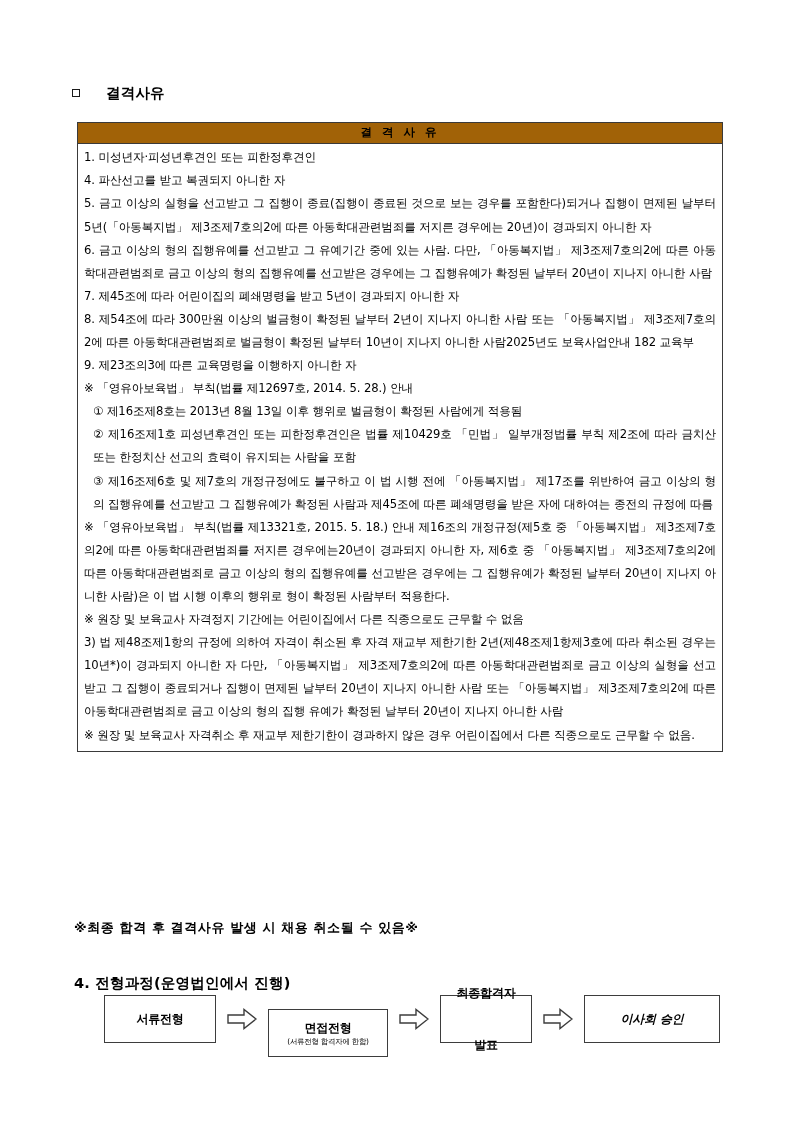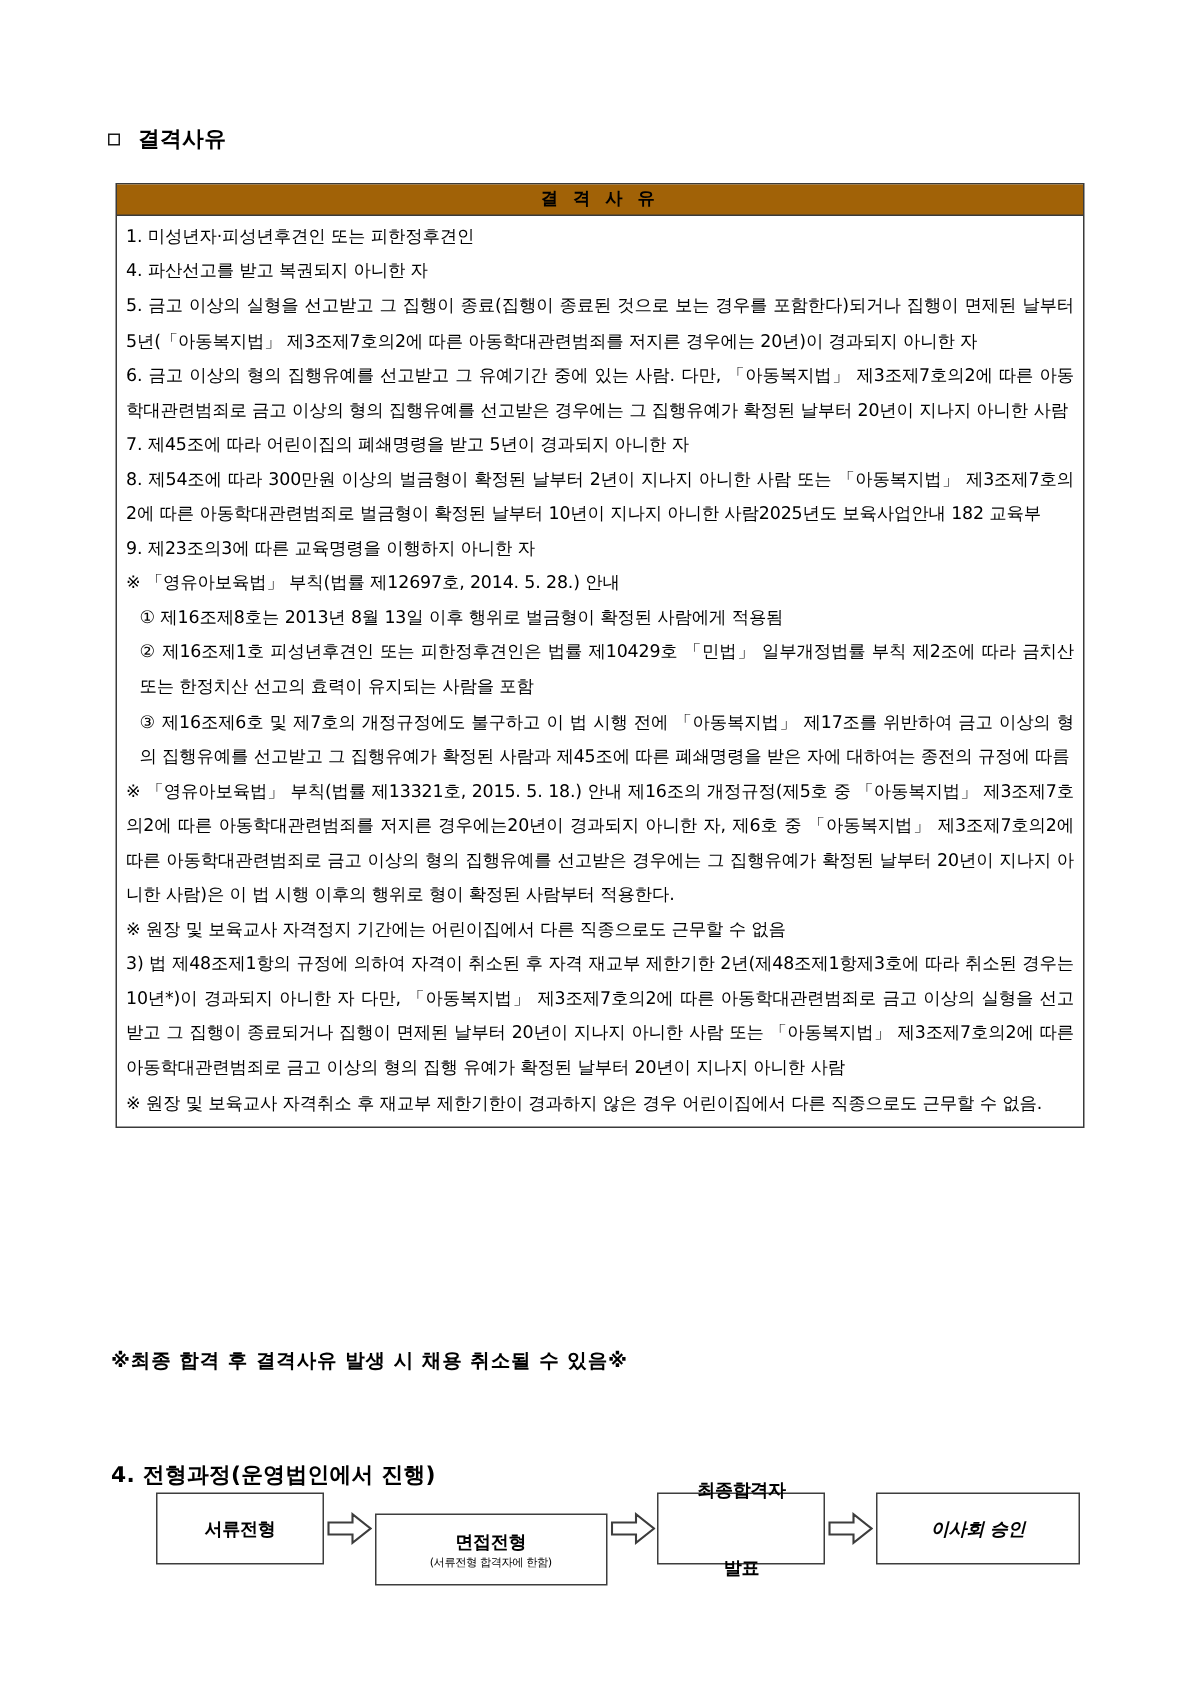"결격사유" .sec-head { gap: 12px -> 26px }
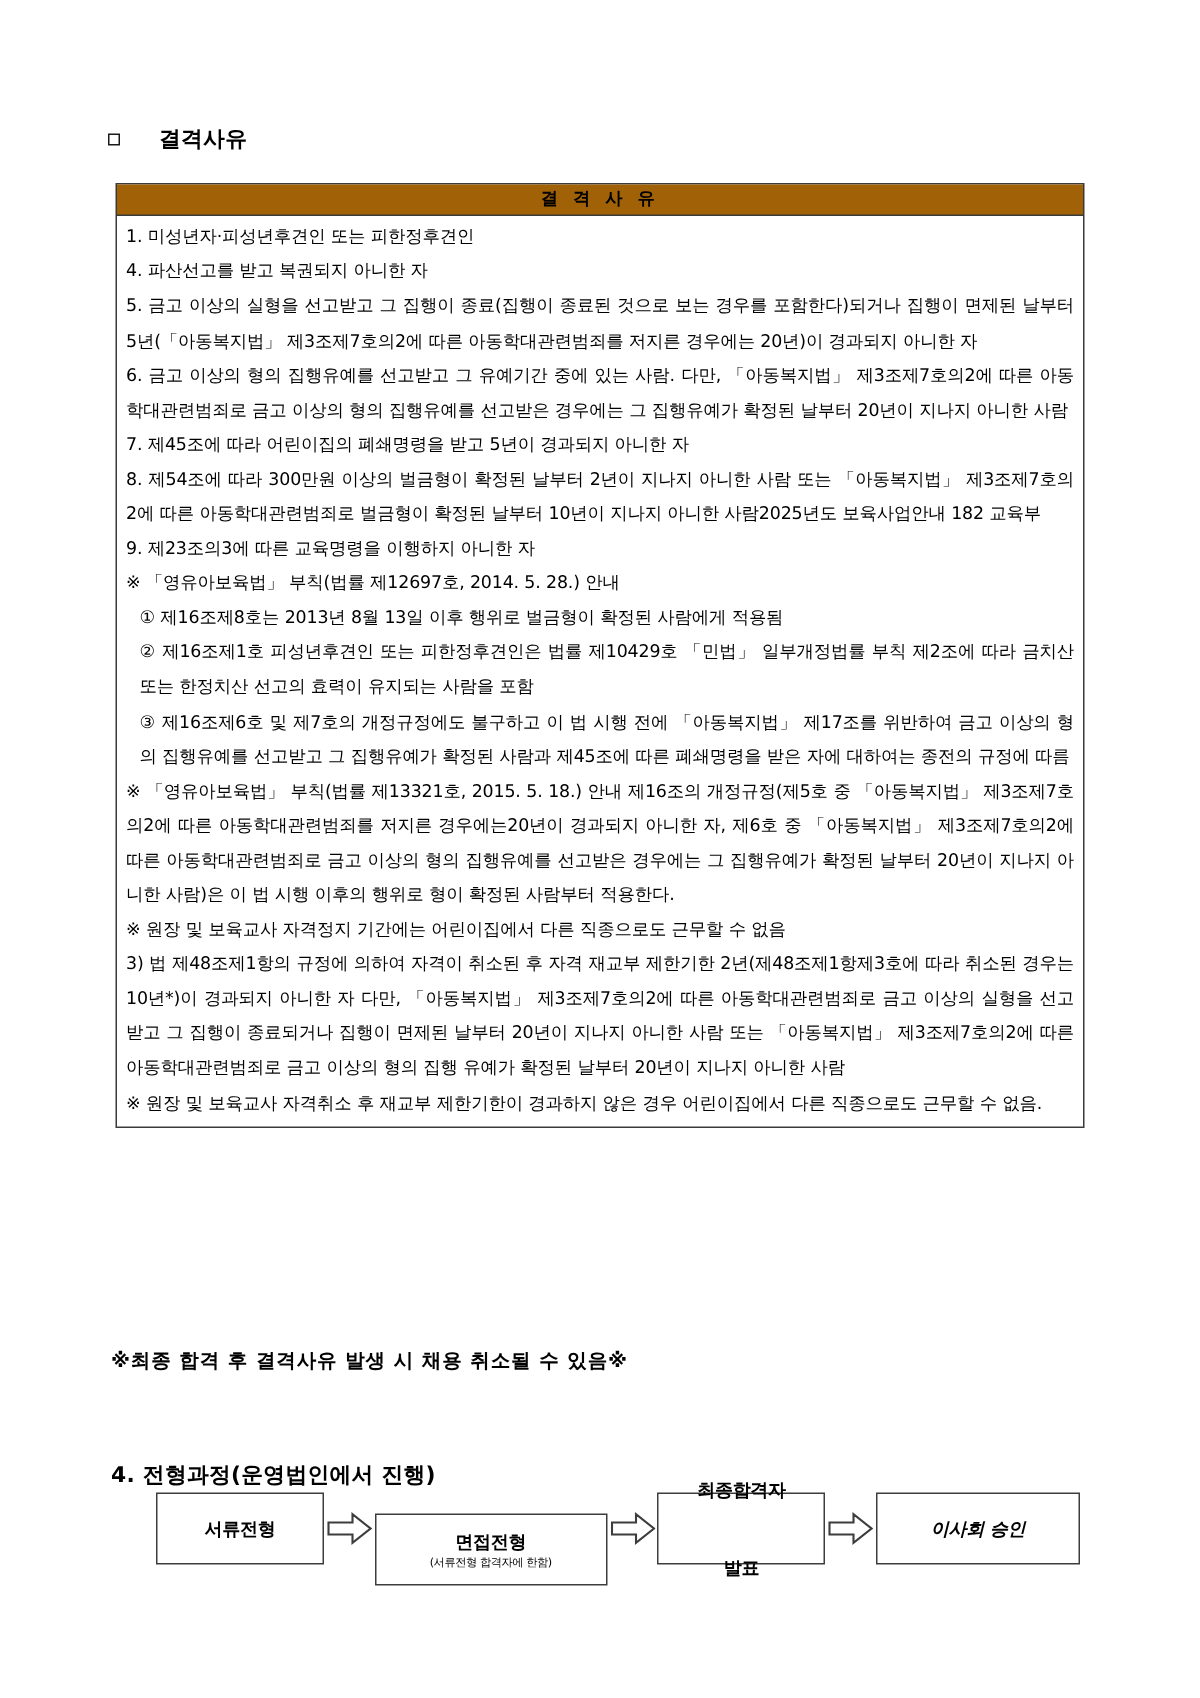"※최종 합격 후 결격사유 발생" .note-final { top: 898px -> 919px }
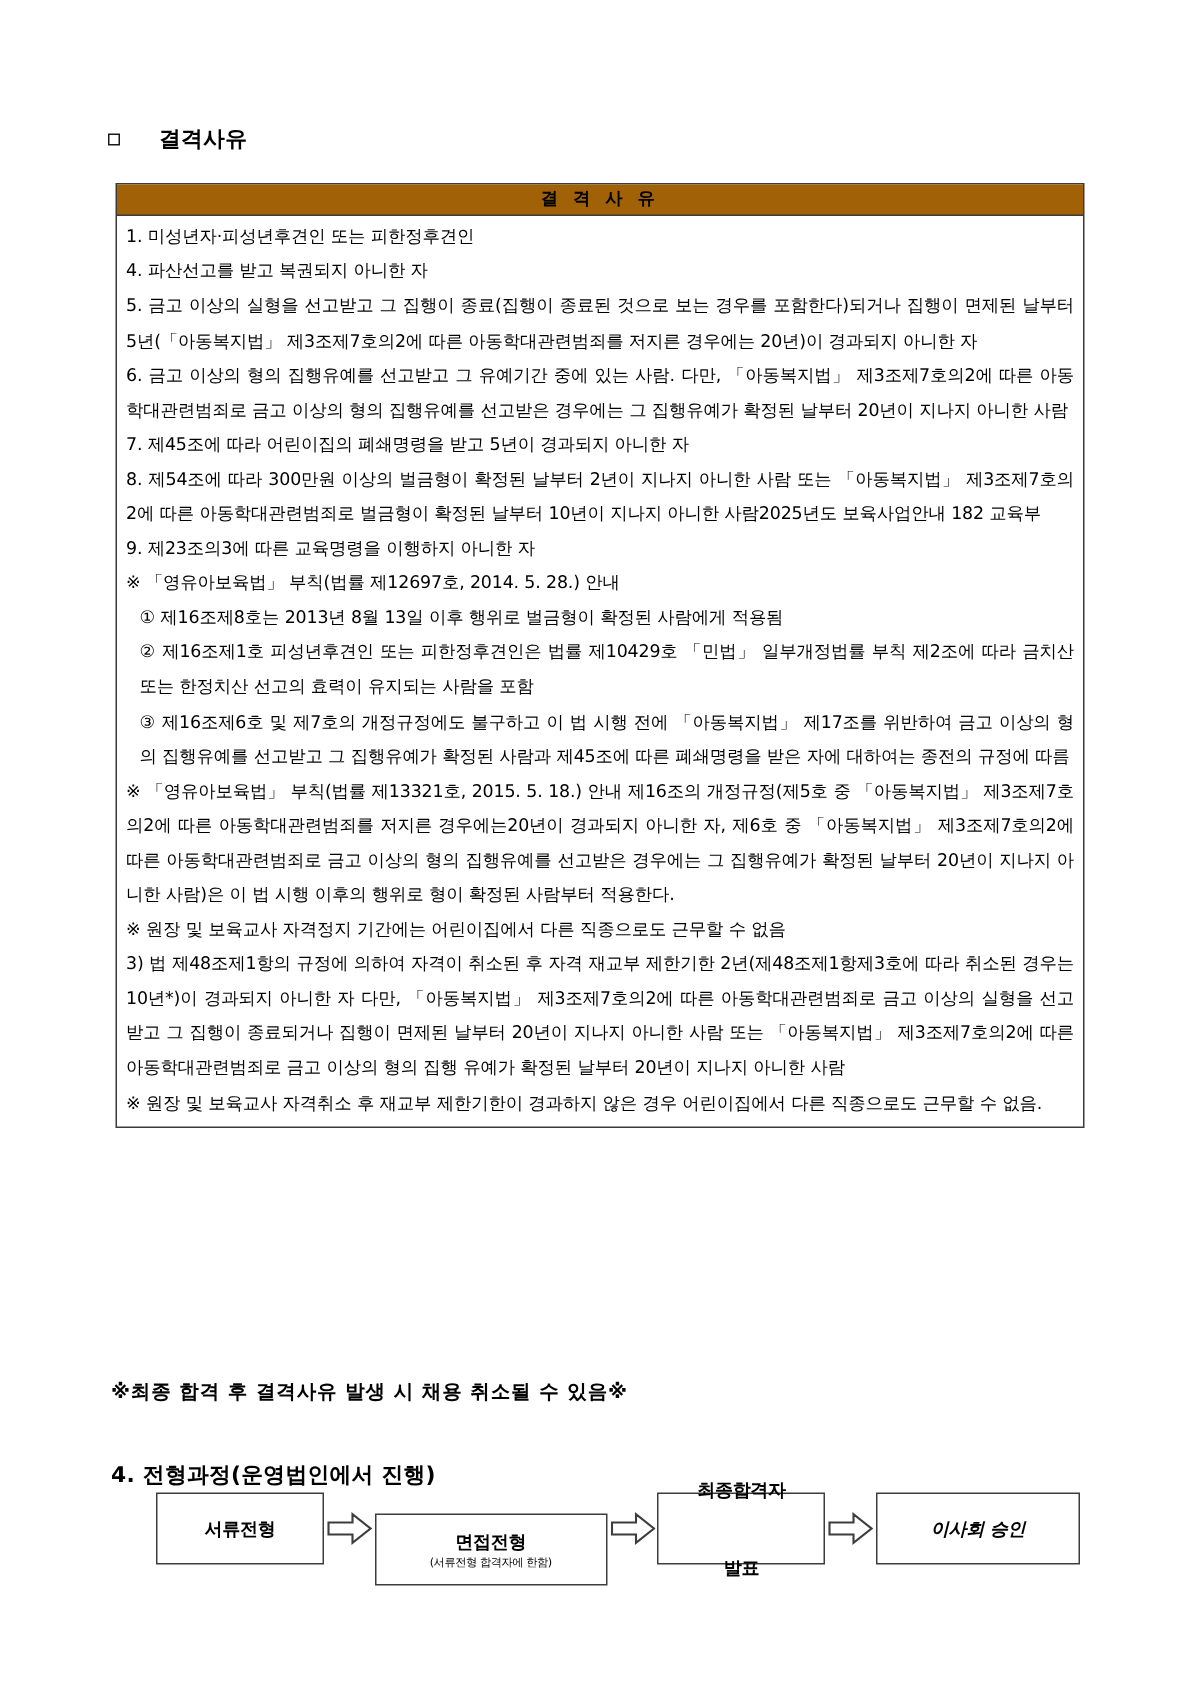"최종합격자" .flow-box.b3 { width: 112px -> 92px }
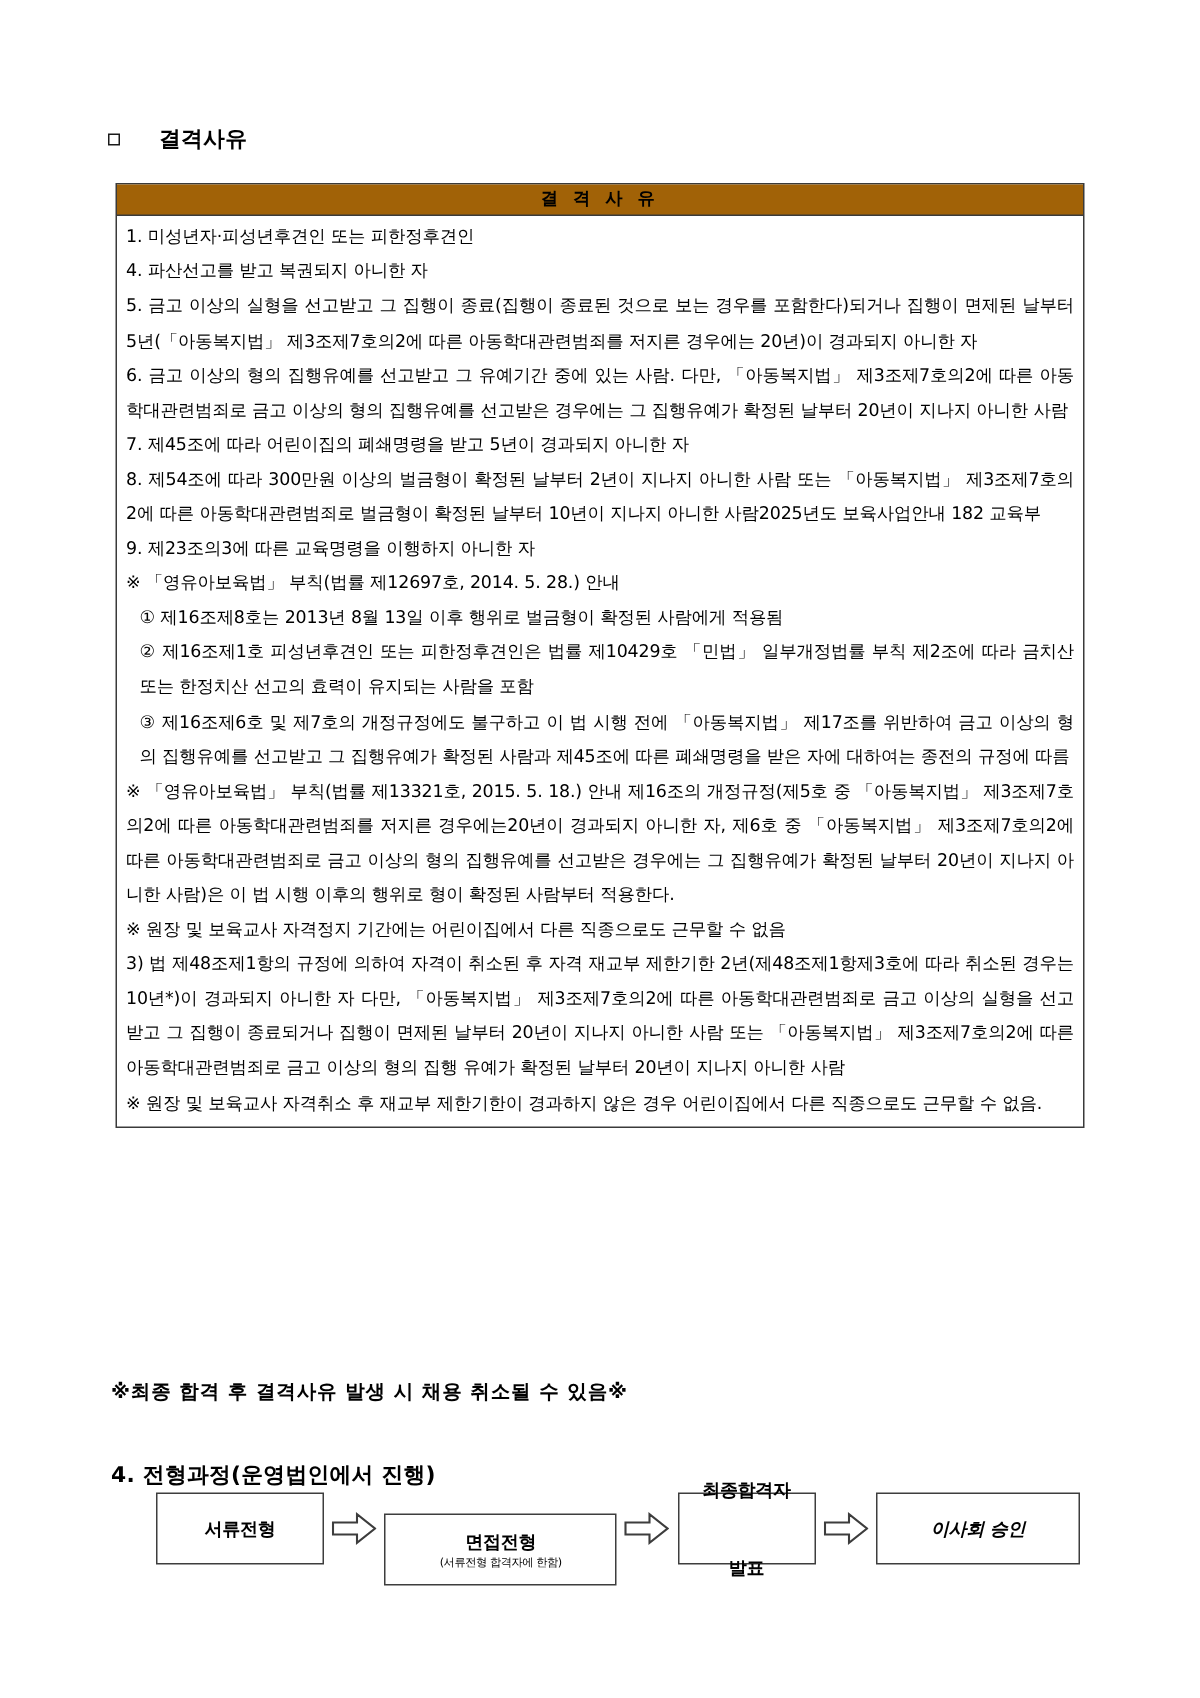"면접전형" .flow-box.b2 { width: 155px -> 120px }
